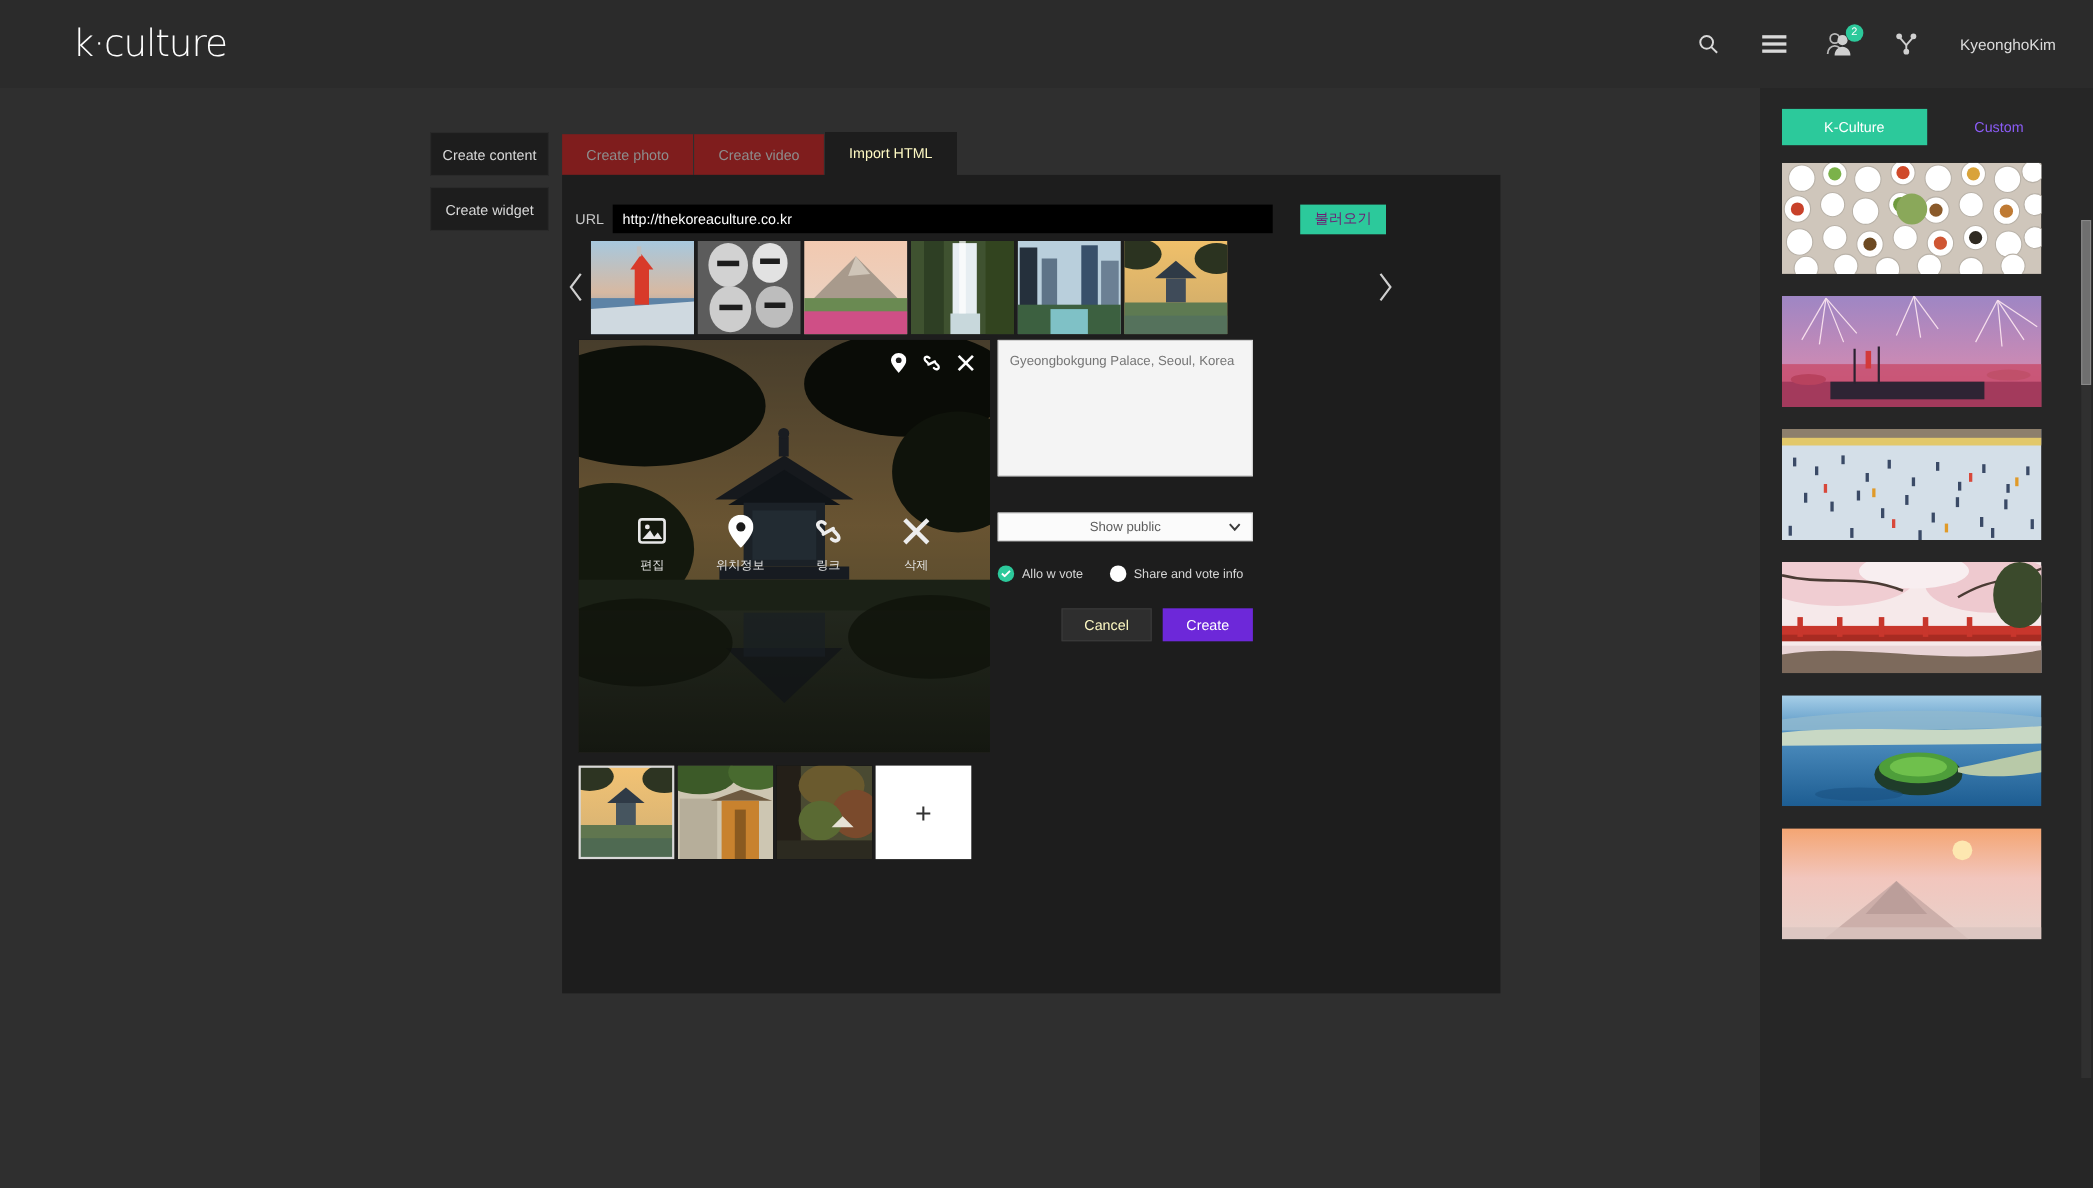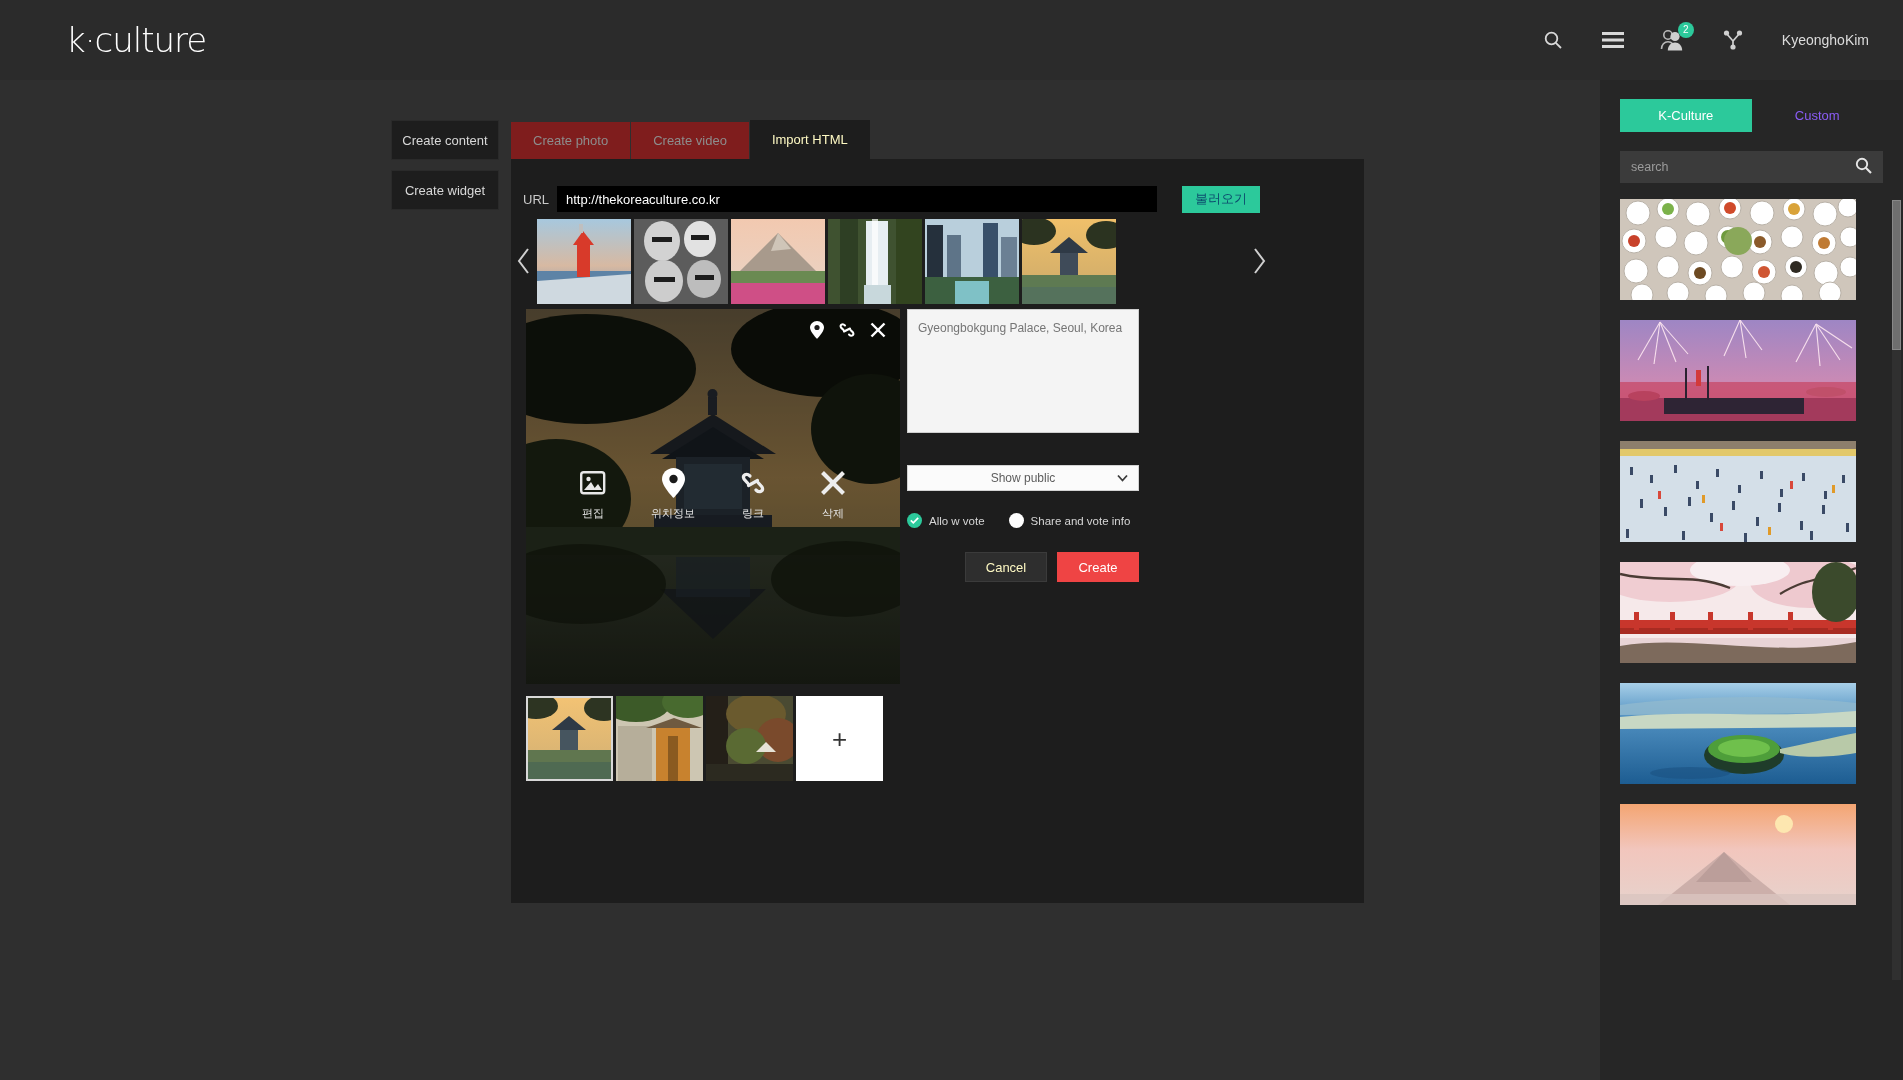"search" div.gal-search { html: <div> <input> <span> <svg> <circle></circle> <line></line> </svg> </span> </div> -> none }
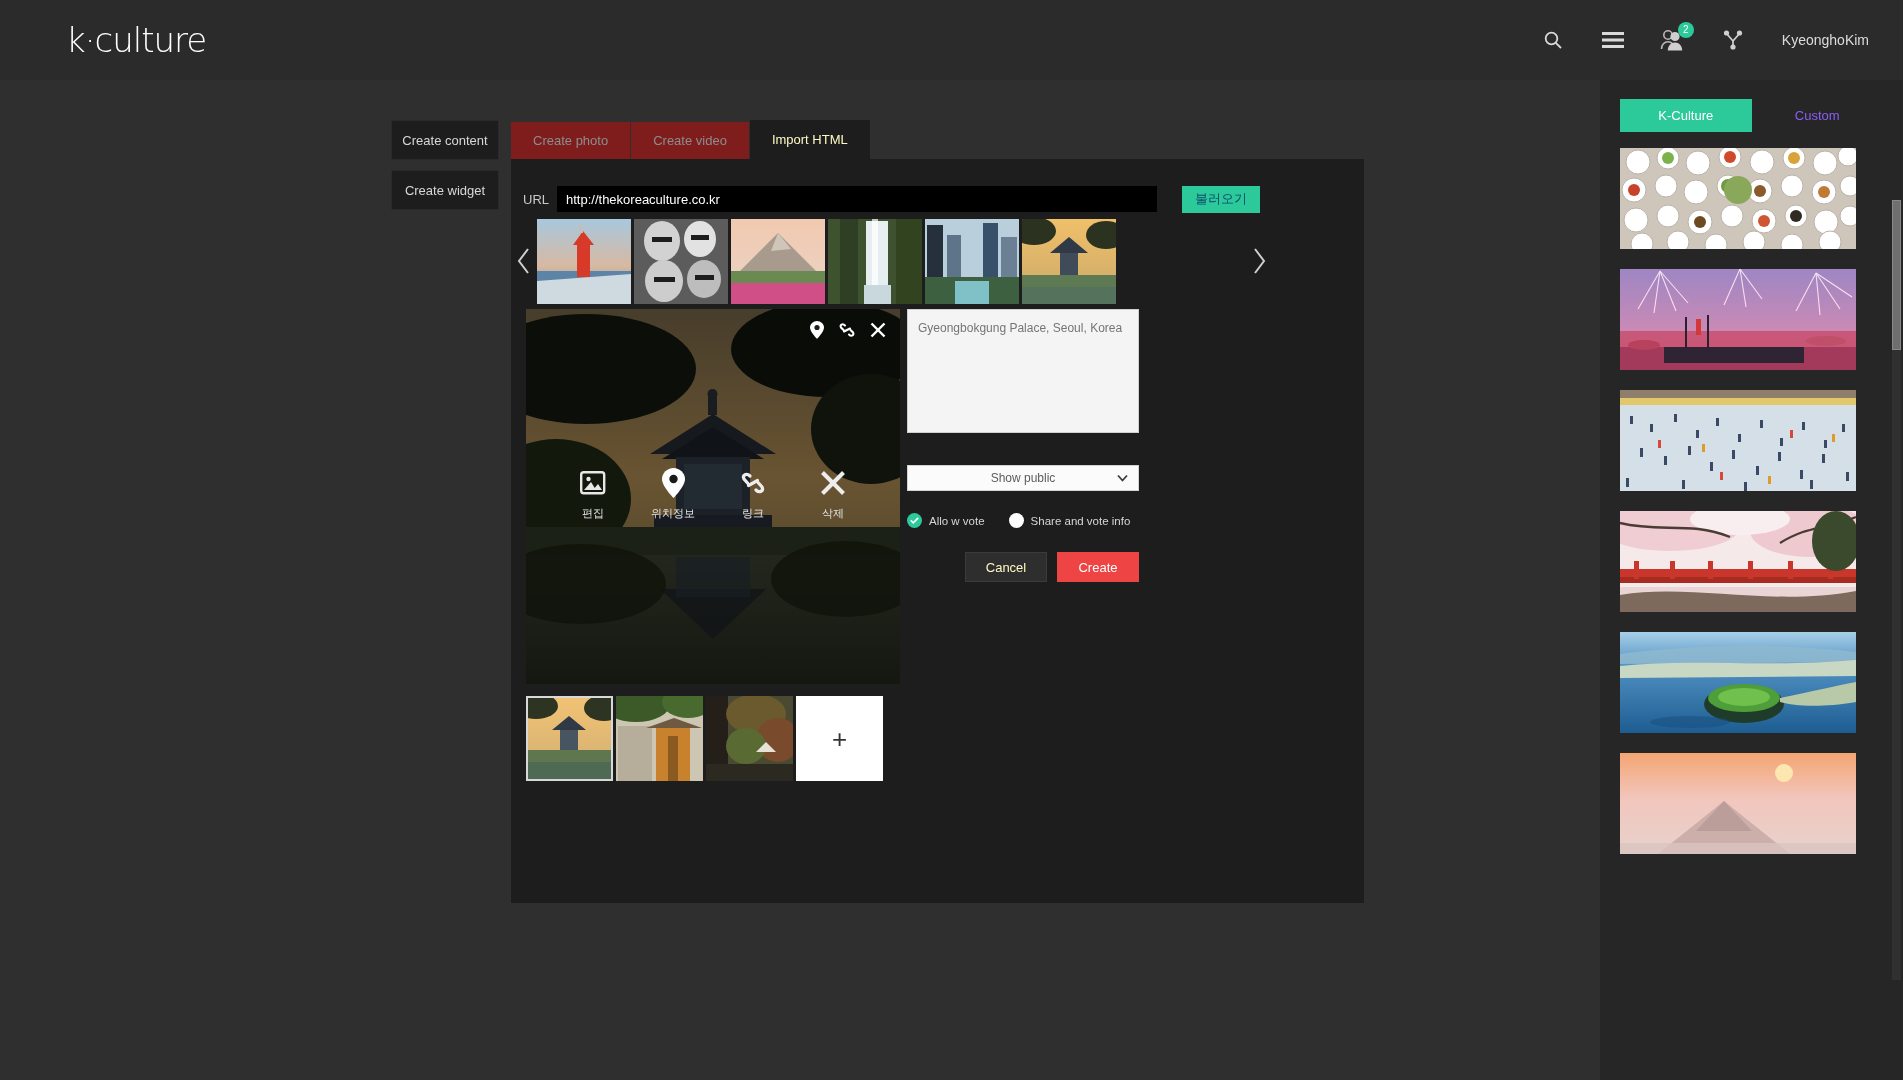"불러오기" .load-btn { color: #0c4a6e -> #701a75 }
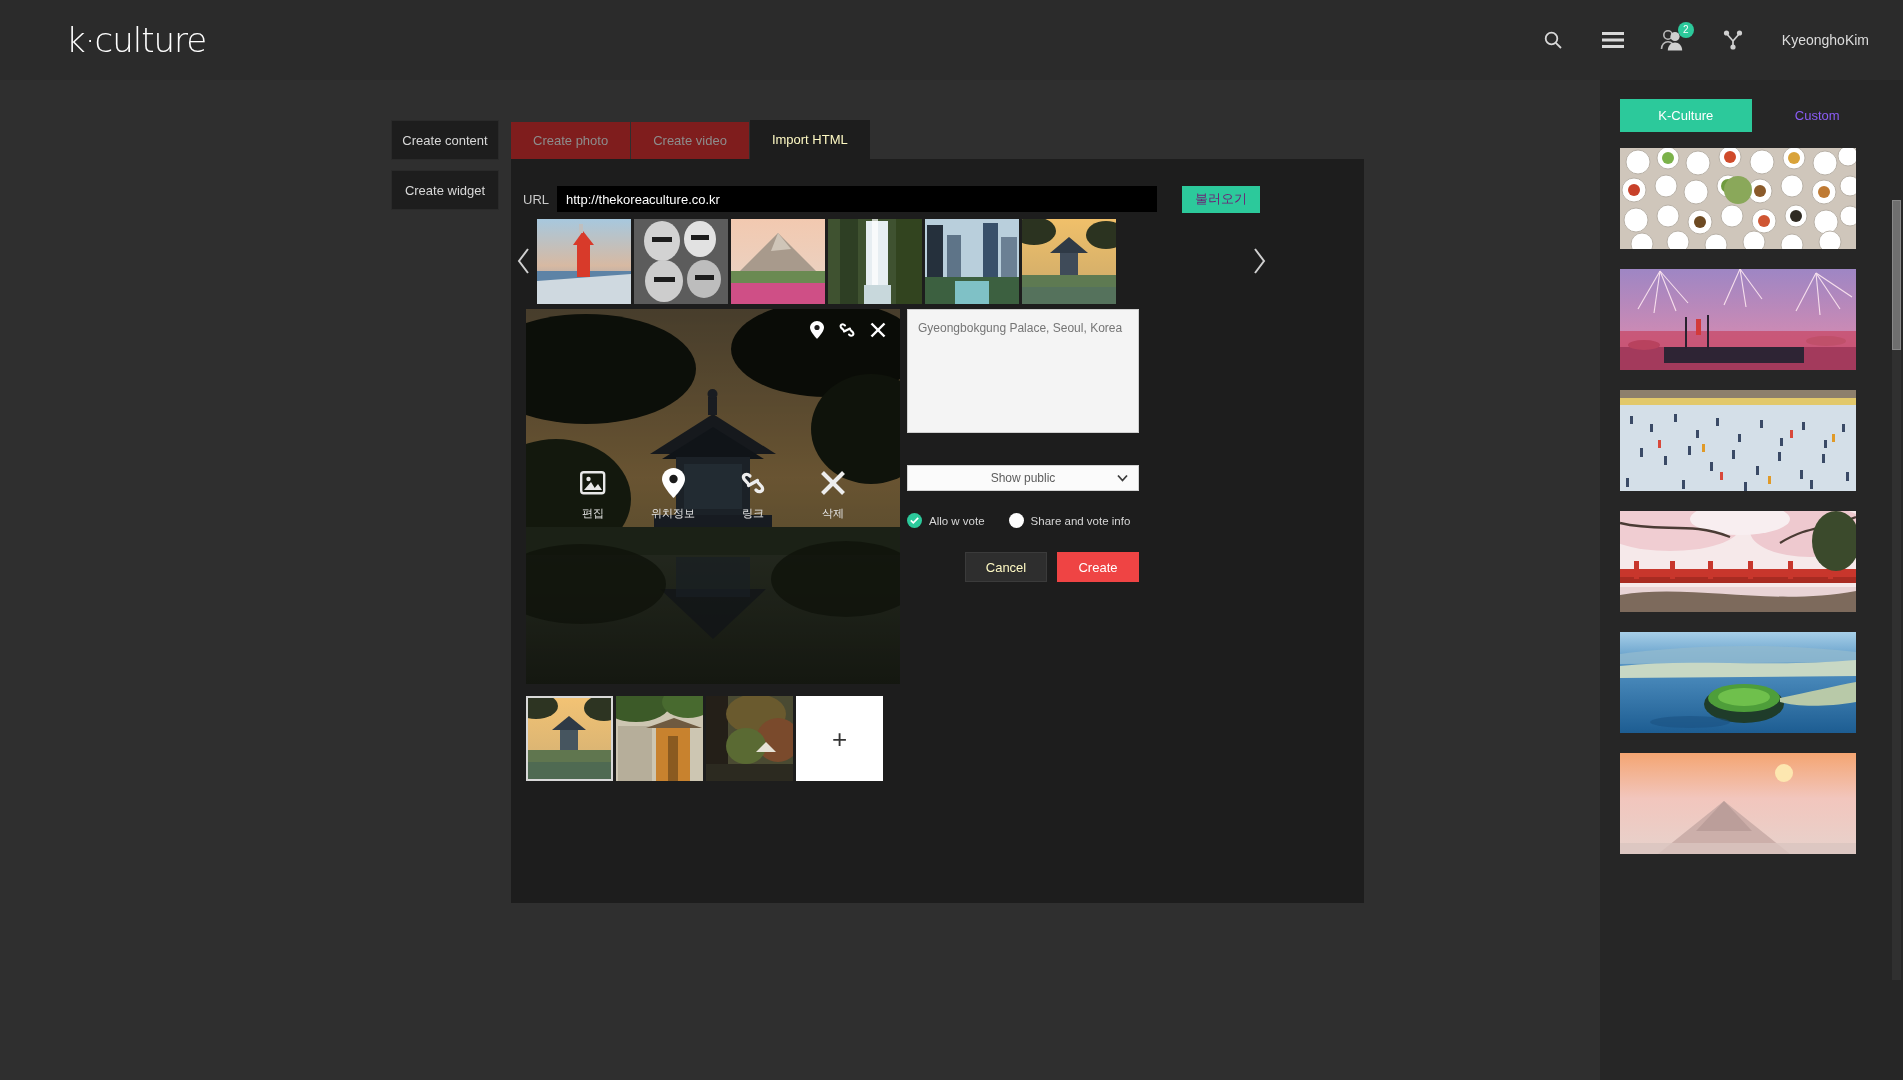"Create" .btn-create { background: #ef4444 -> #6d28d9 }
